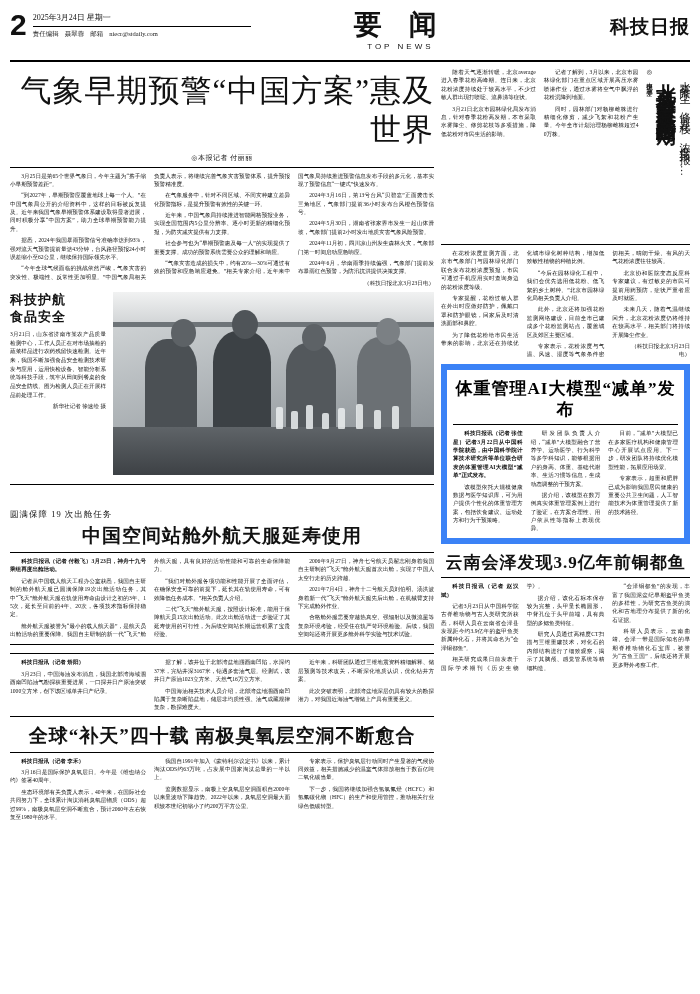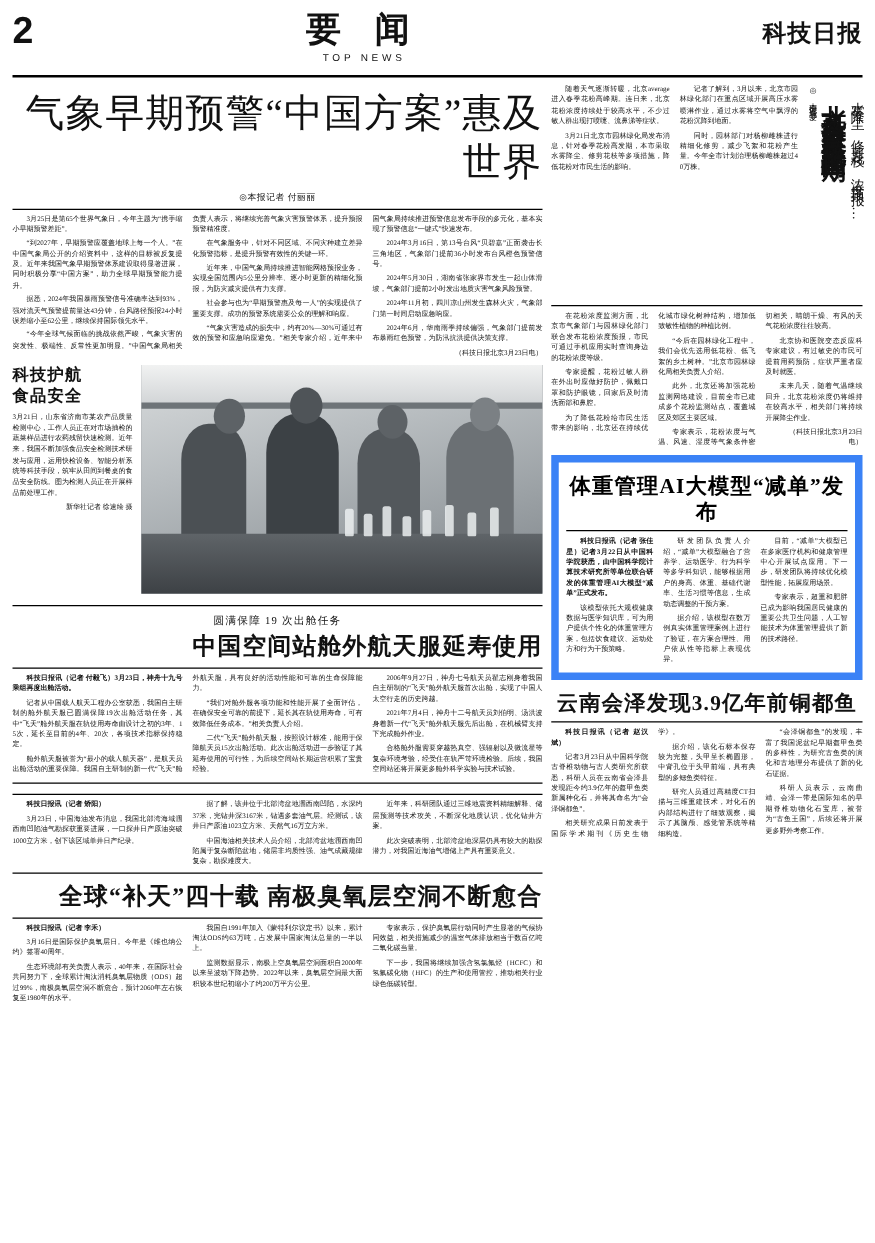"2025年3月24日 星期一" div.mast-left { html: none -> <div> <div>2025年3月24日 星期一</div> <div> <span>责任编辑</span> <span>聂翠蓉</span> <span>邮箱</span> <span>niecr@stdaily.com</span> </div> </div> }
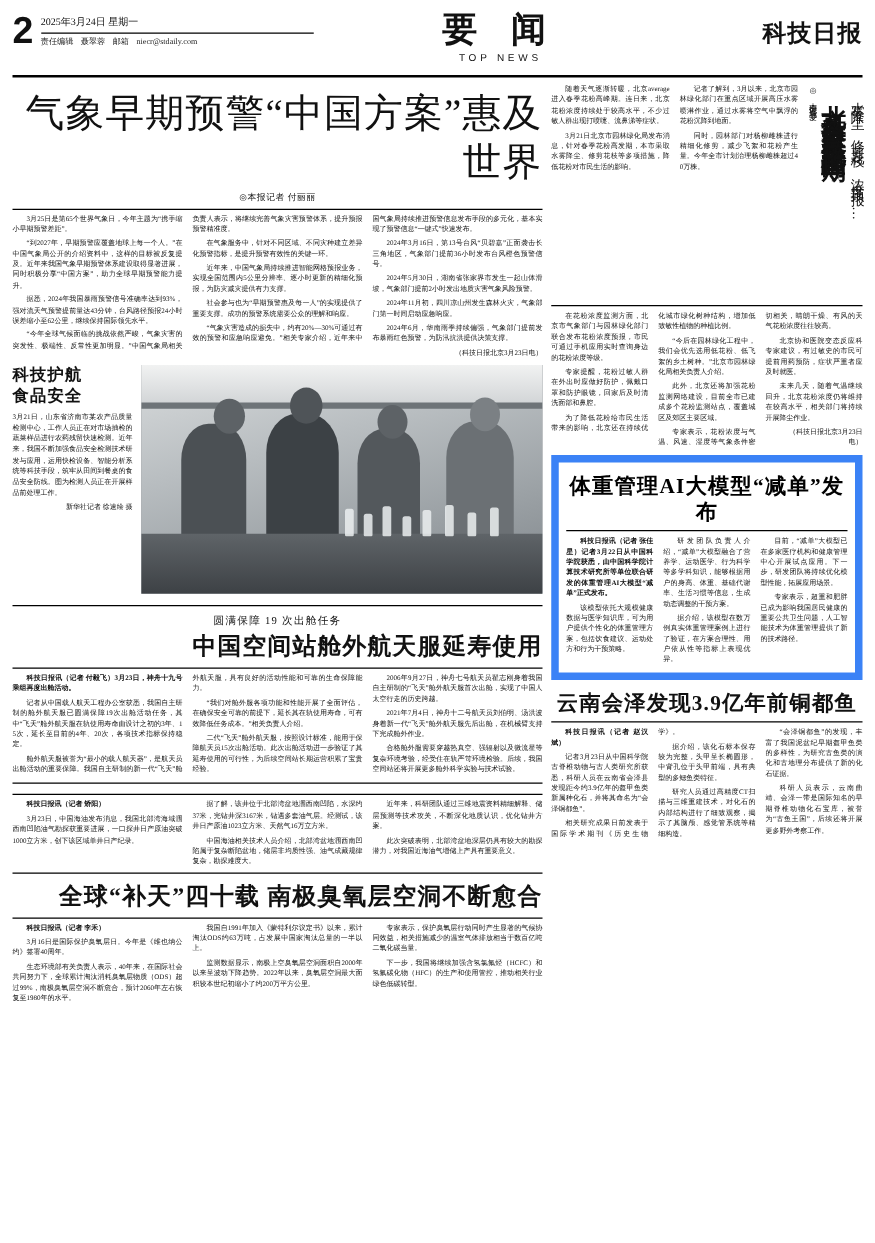"圆满保障 19 次出舱任务" .kicker { margin: 2px 0 1px 0 -> 20px 0 1px 0; text-align: center -> none }
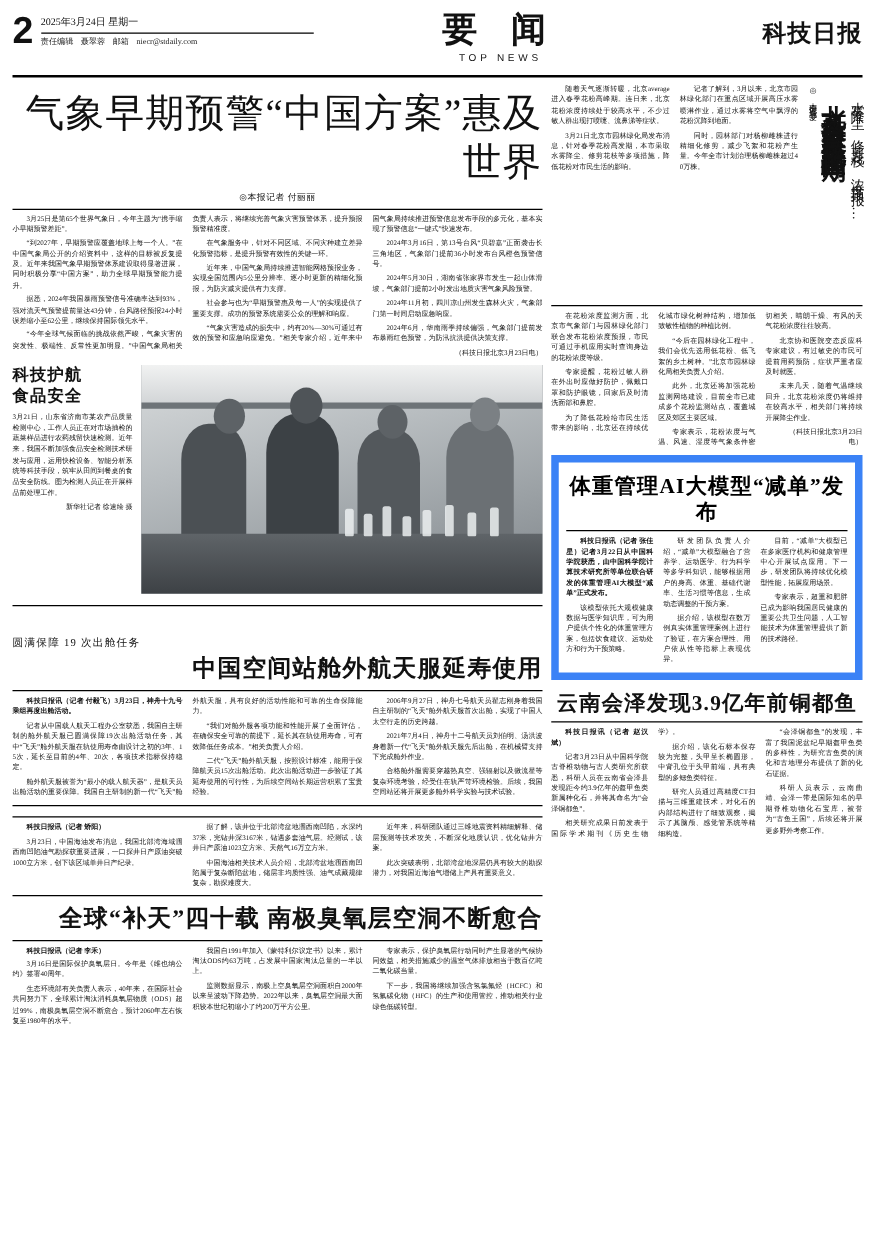"中国空间站舱外航天服延寿使用" .headline-lg { text-align: right -> center }
